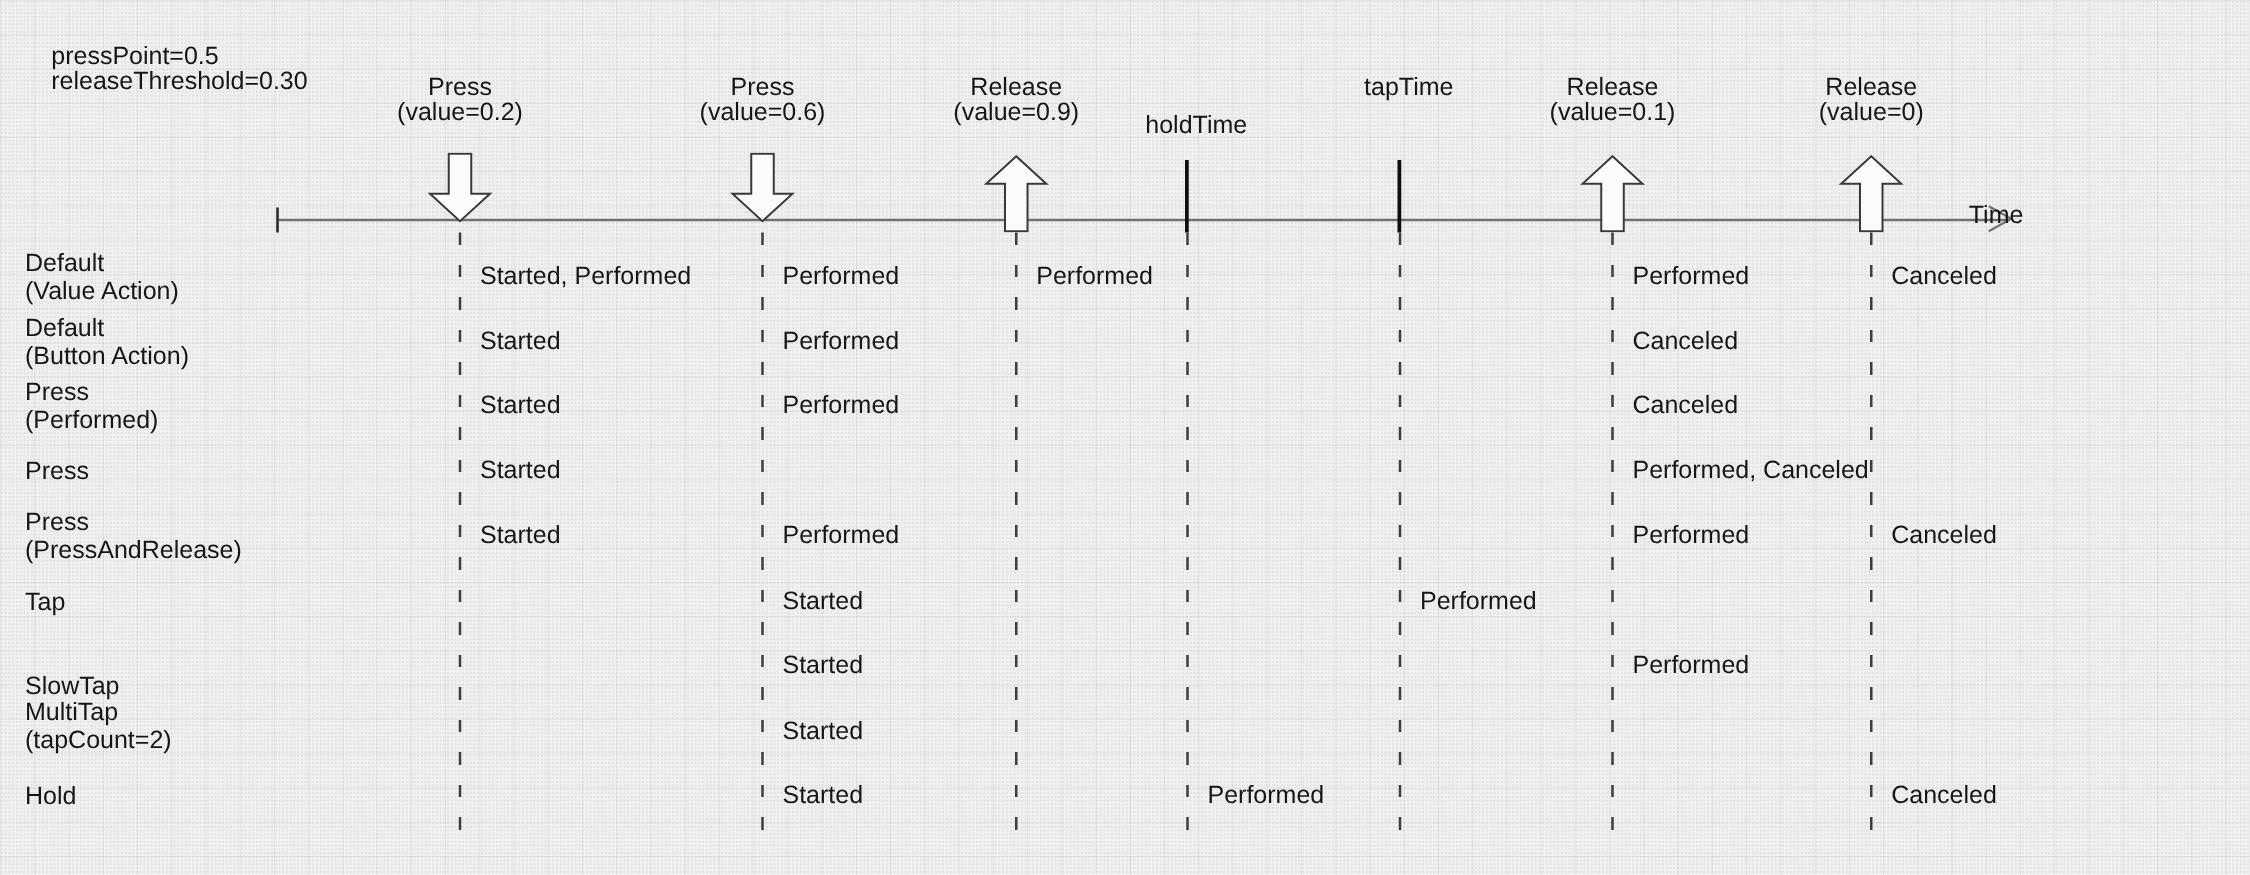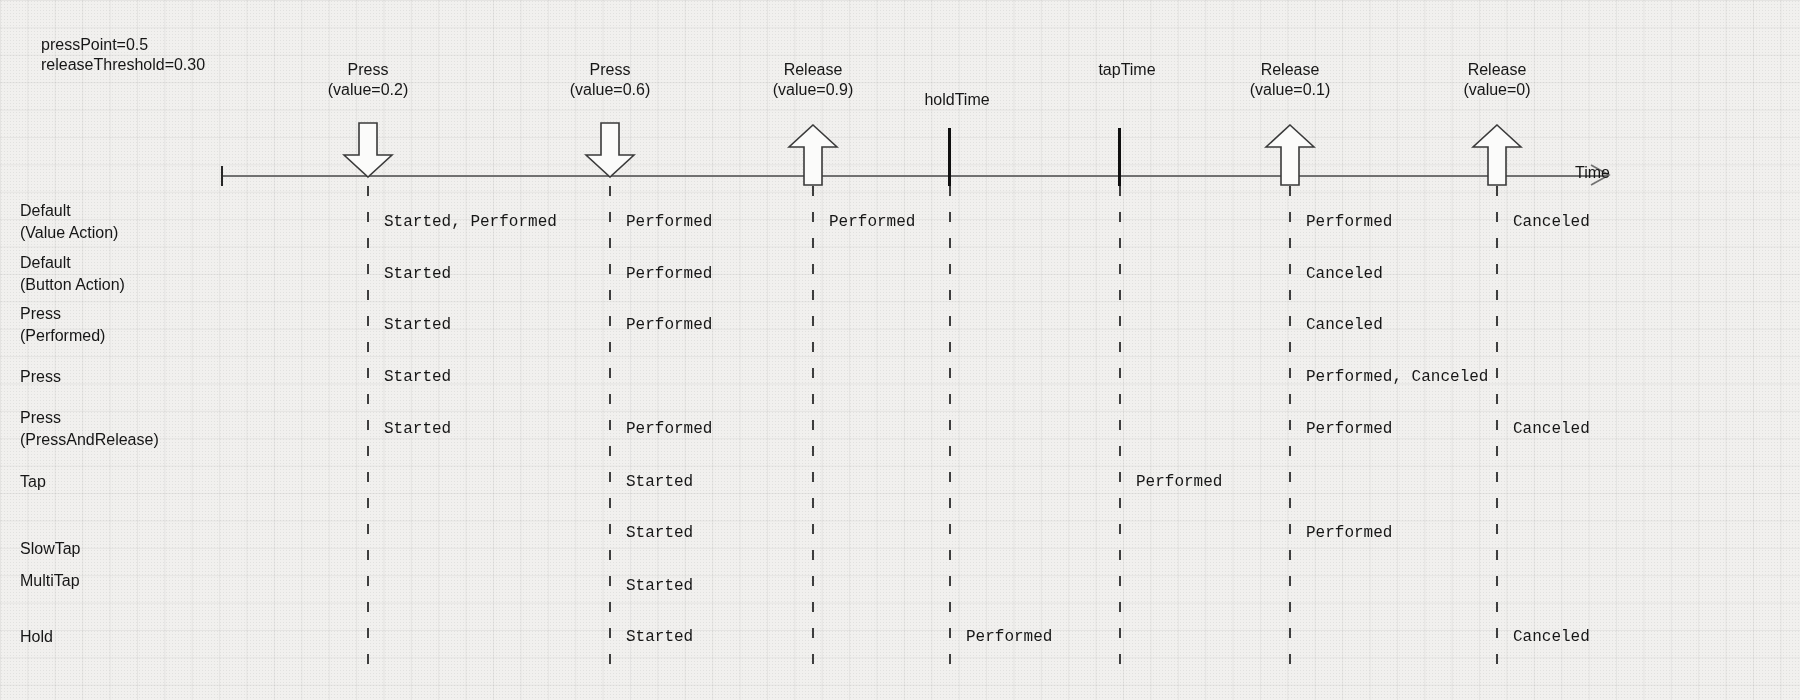"pressPoint=0.5" .canvas { font-size: 16px -> 20px }
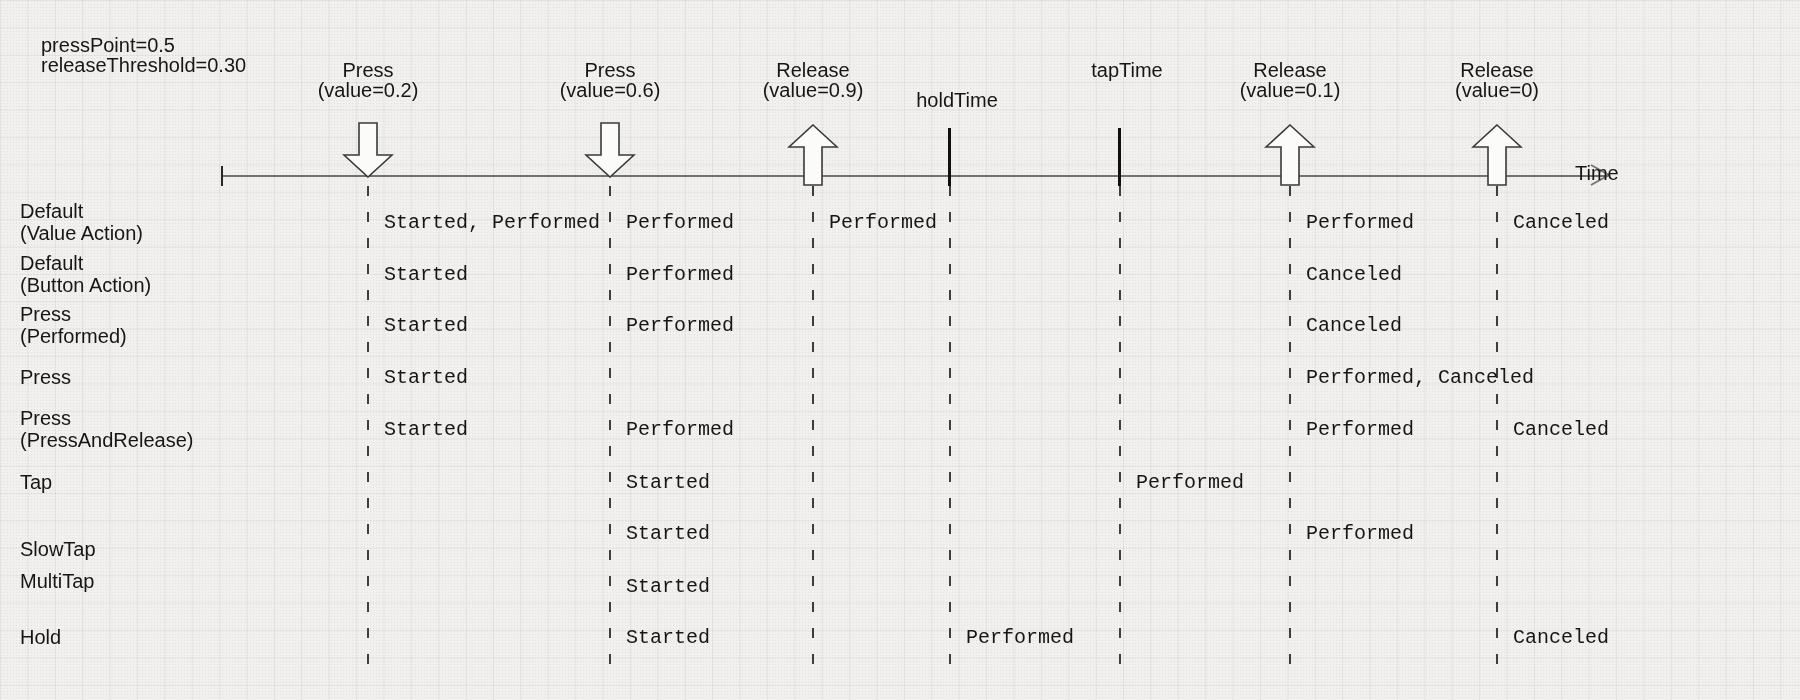"Started, Performed" .event { font-family: Liberation Mono, monospace -> none }
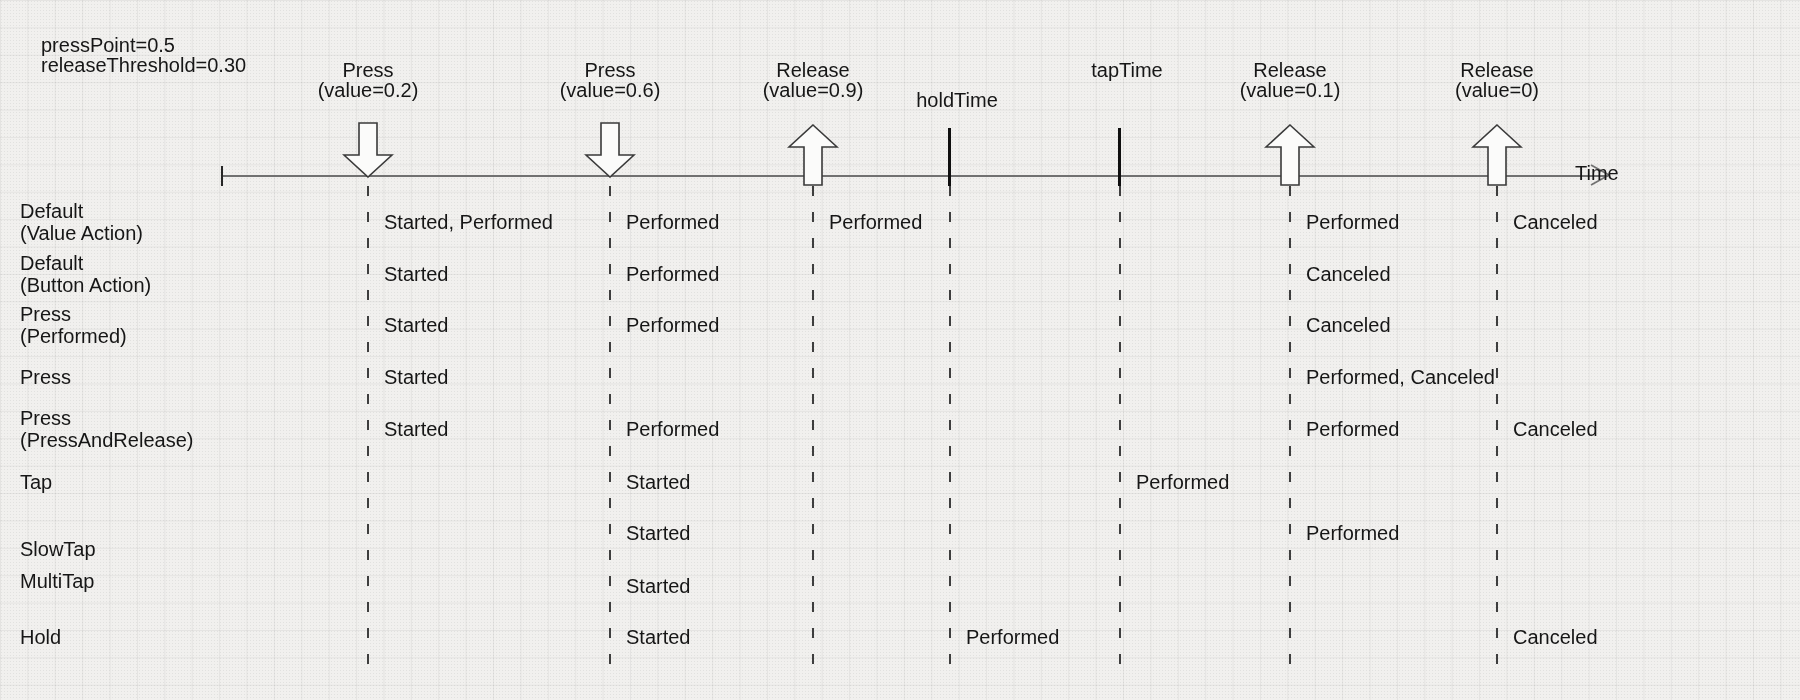"(tapCount=2)" div { html: none -> <div>(tapCount=2)</div> }
